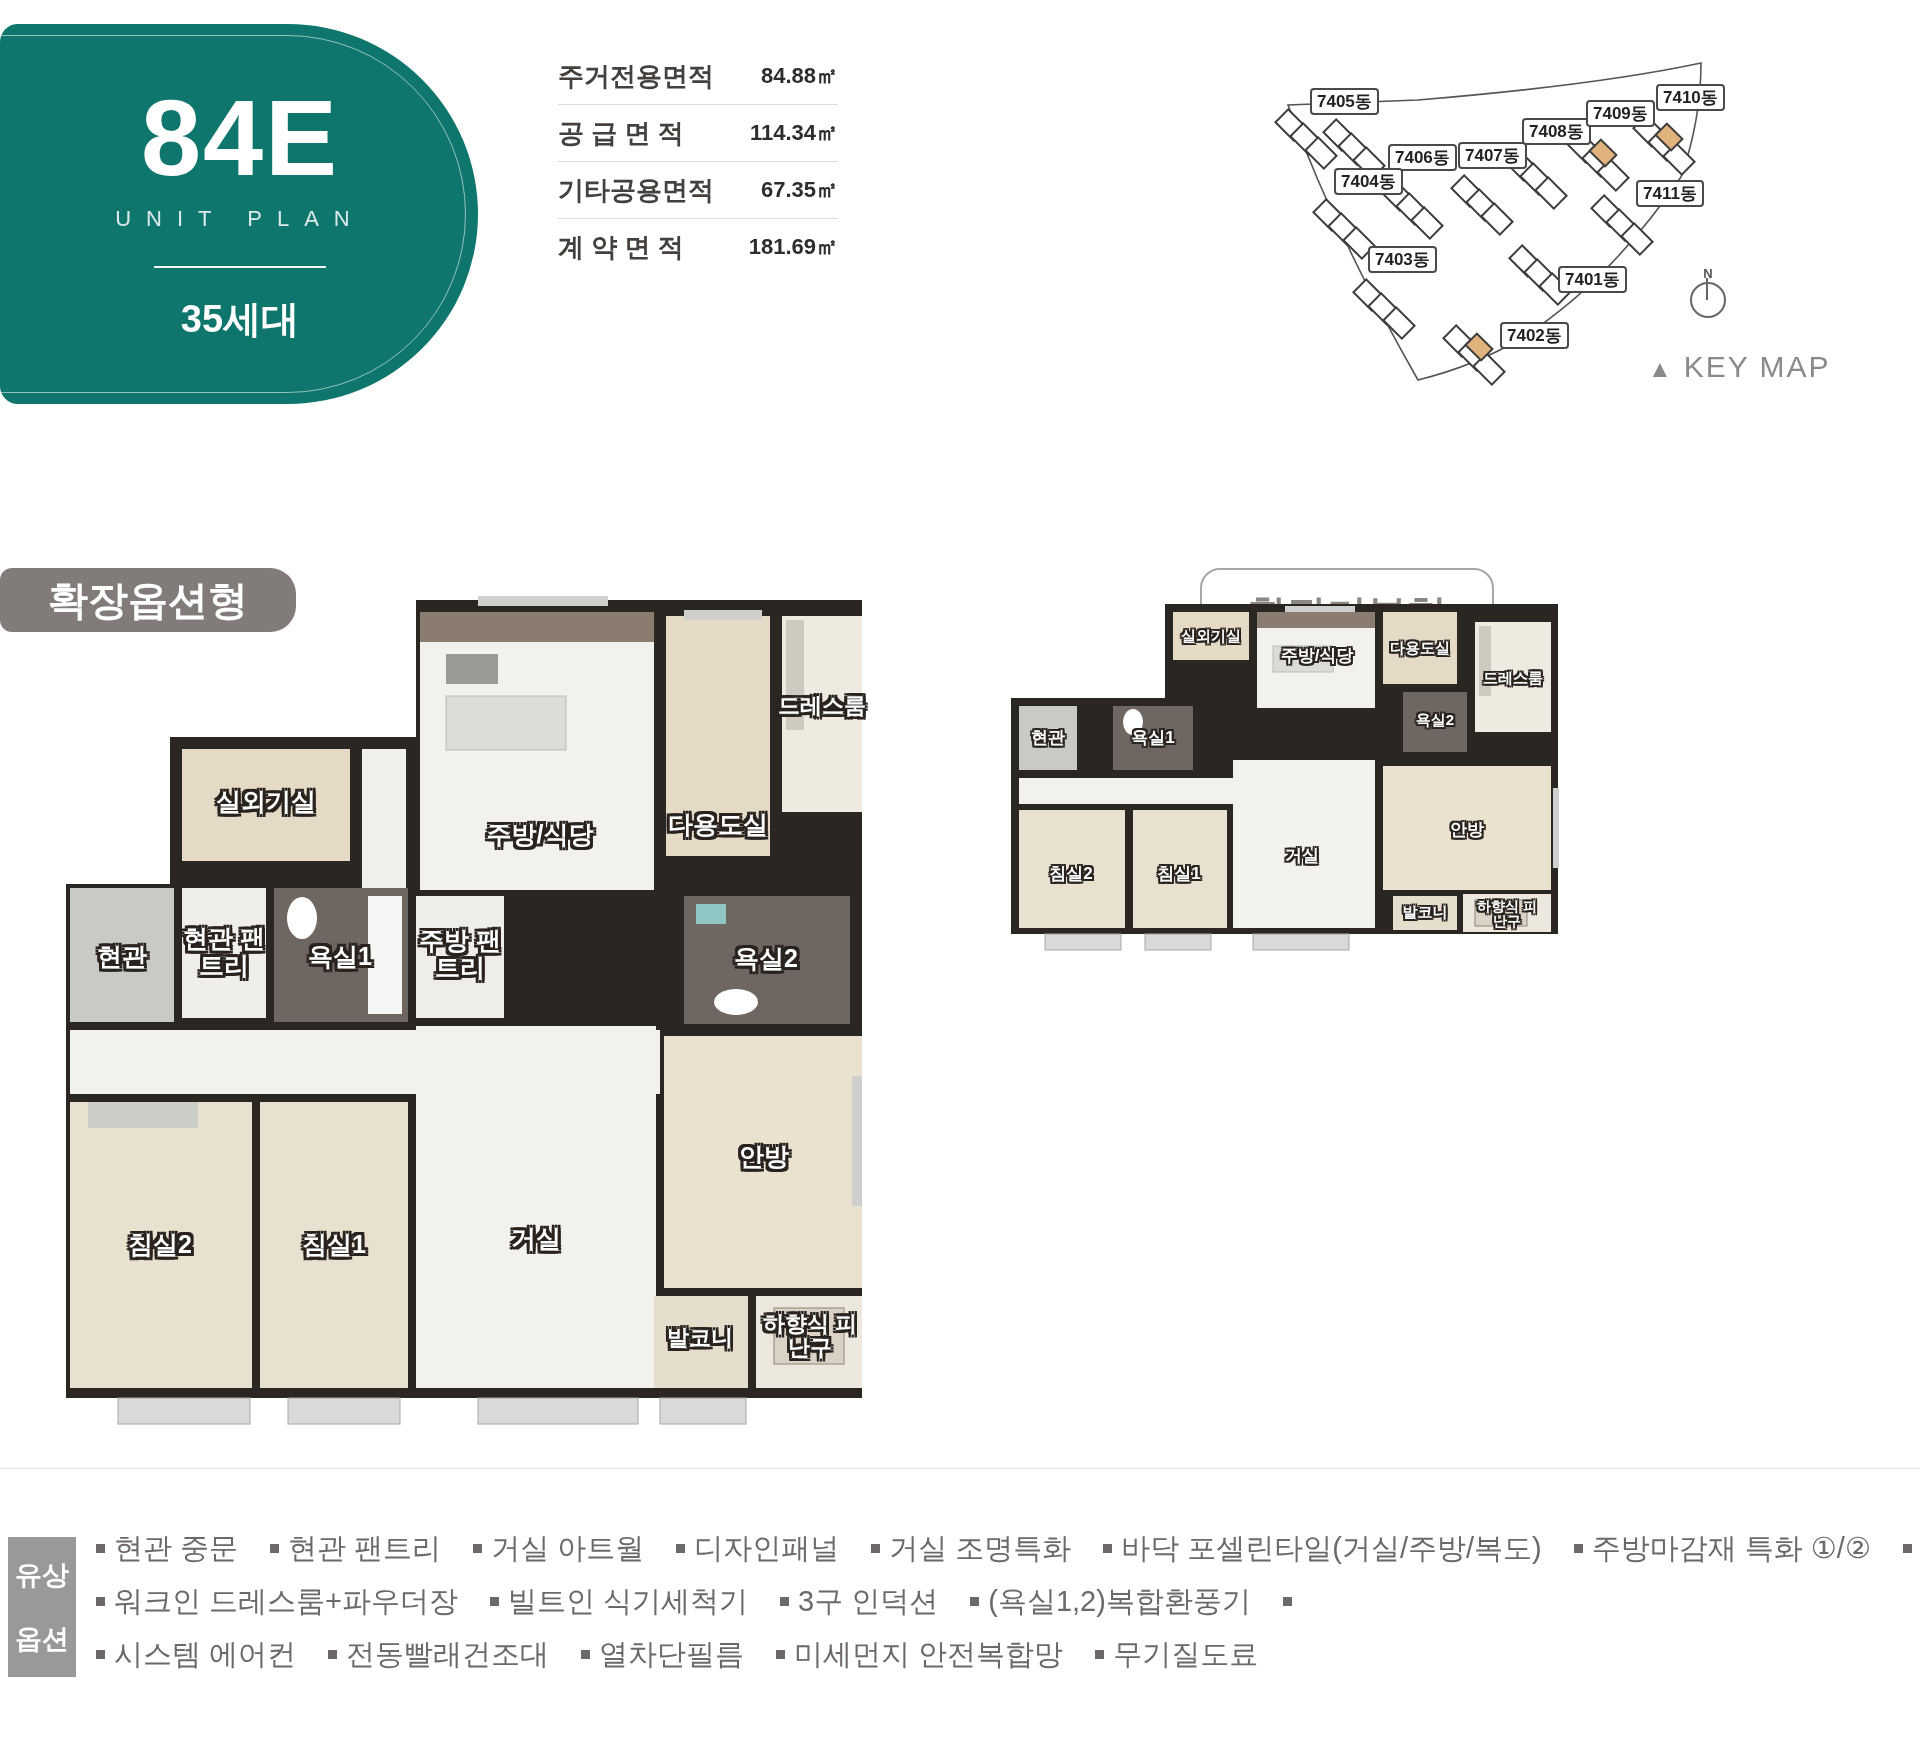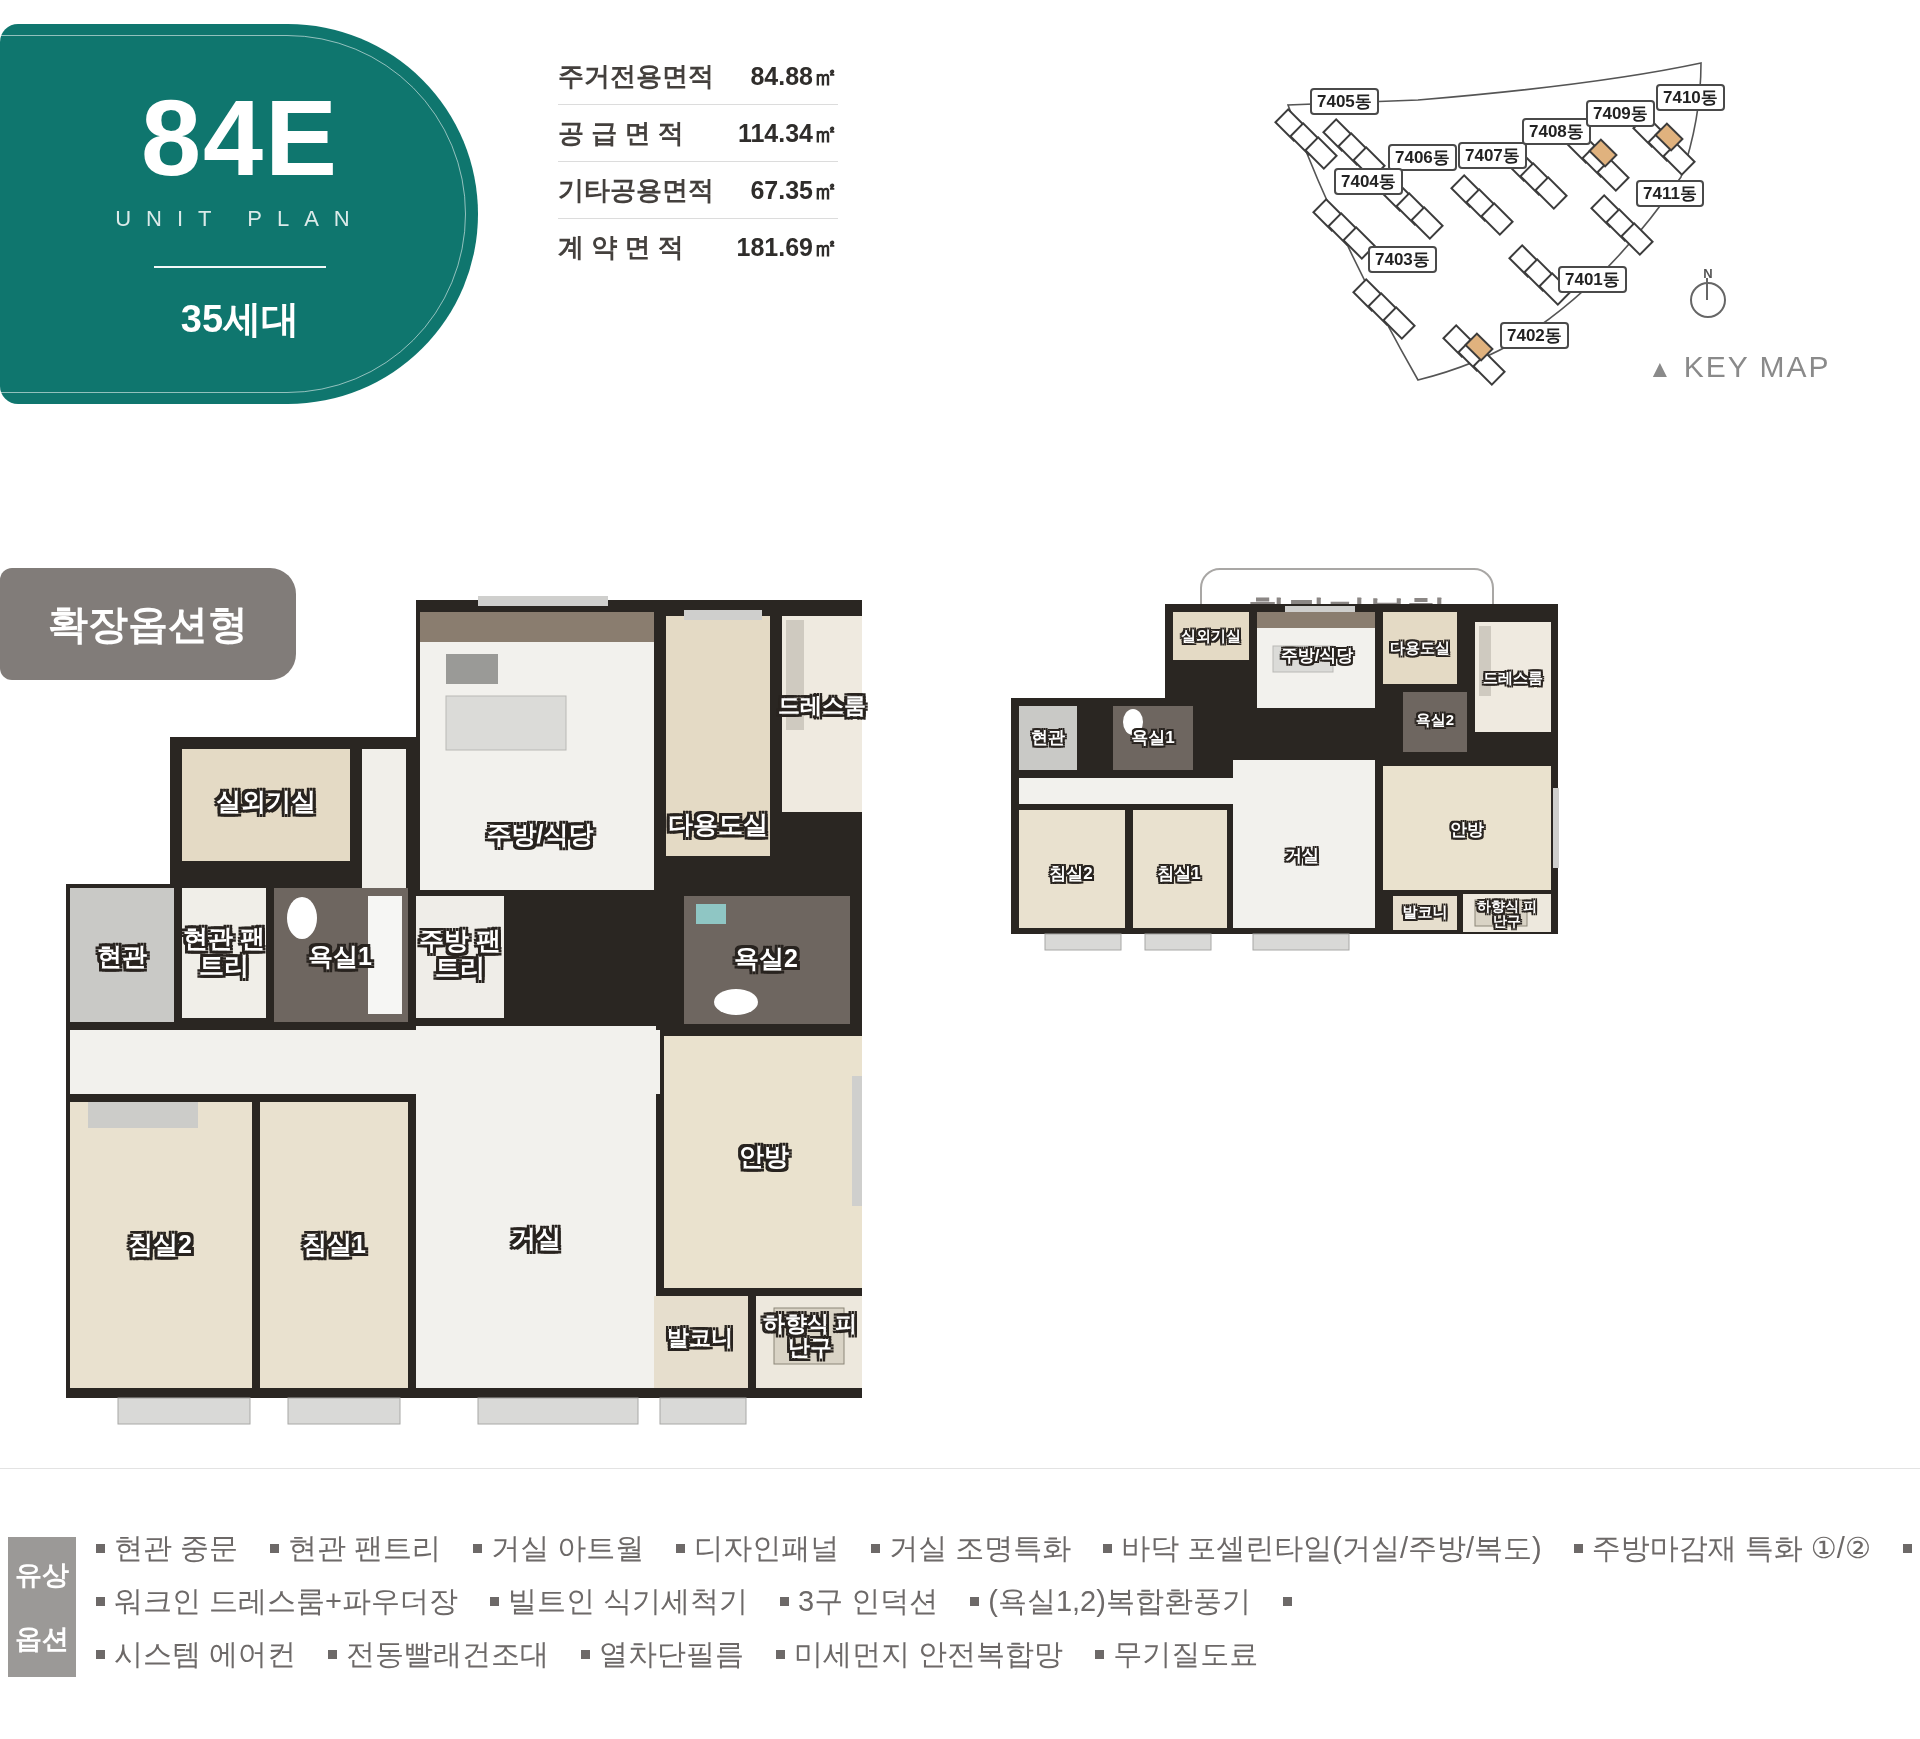"84.88㎡" .area-value { font-size: 25px -> 22px }
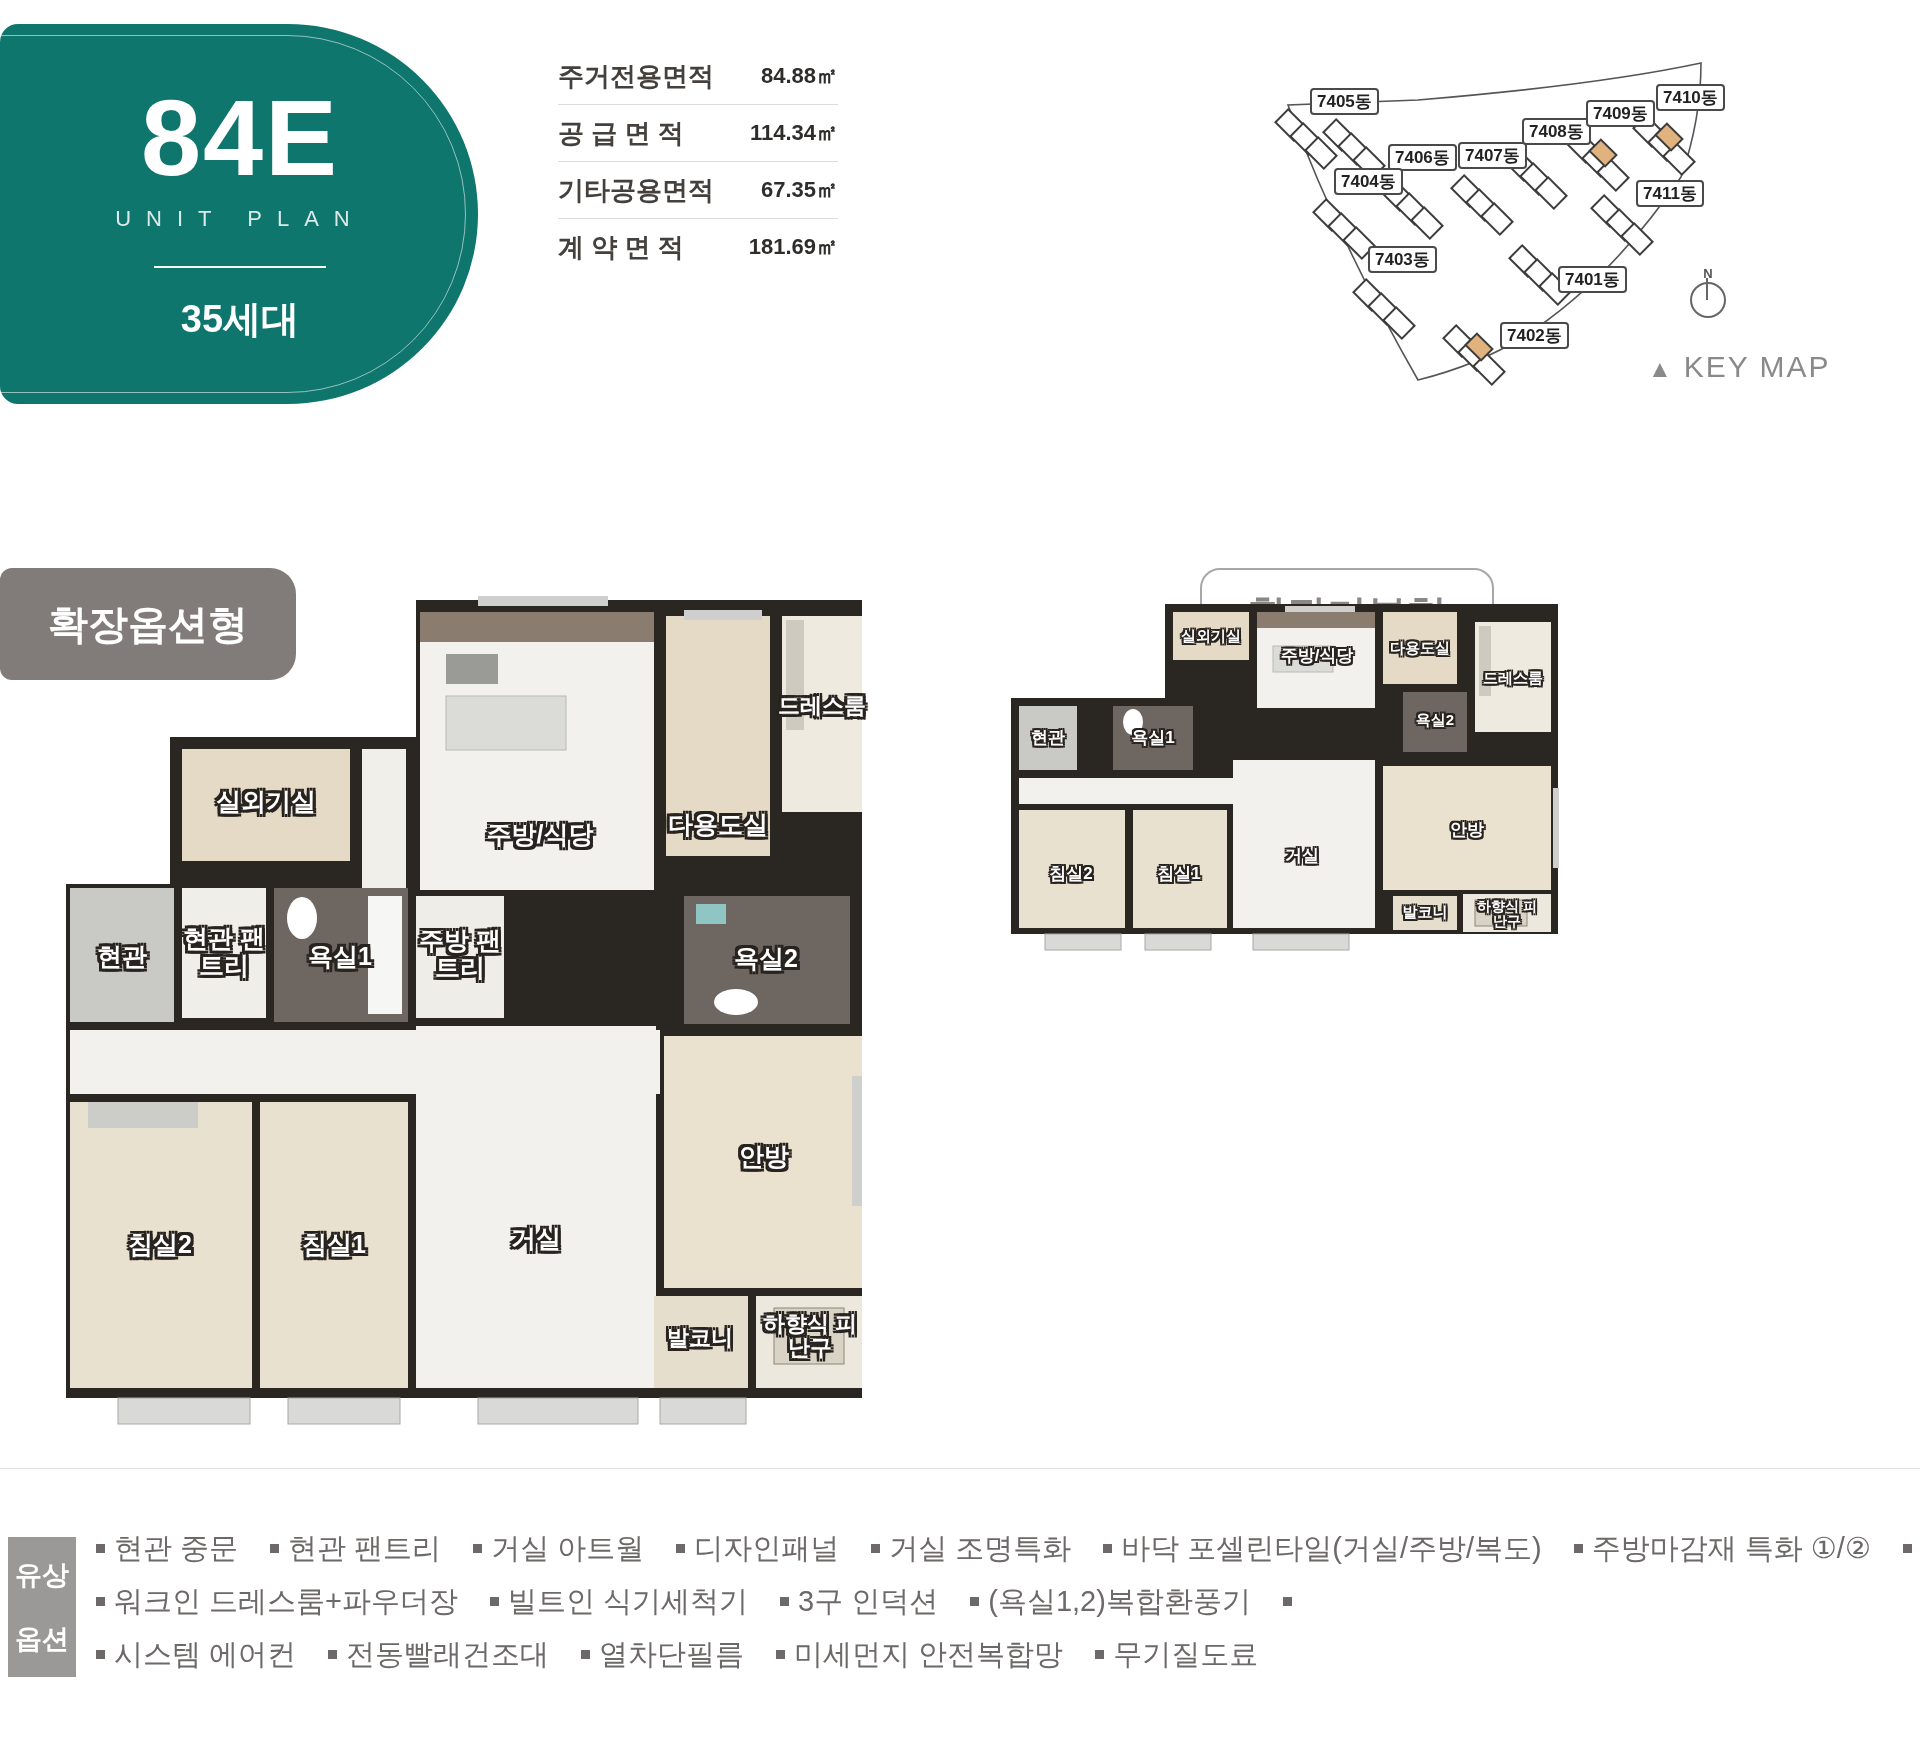"확장옵션형" .tag-dark { height: 112px -> 64px }
